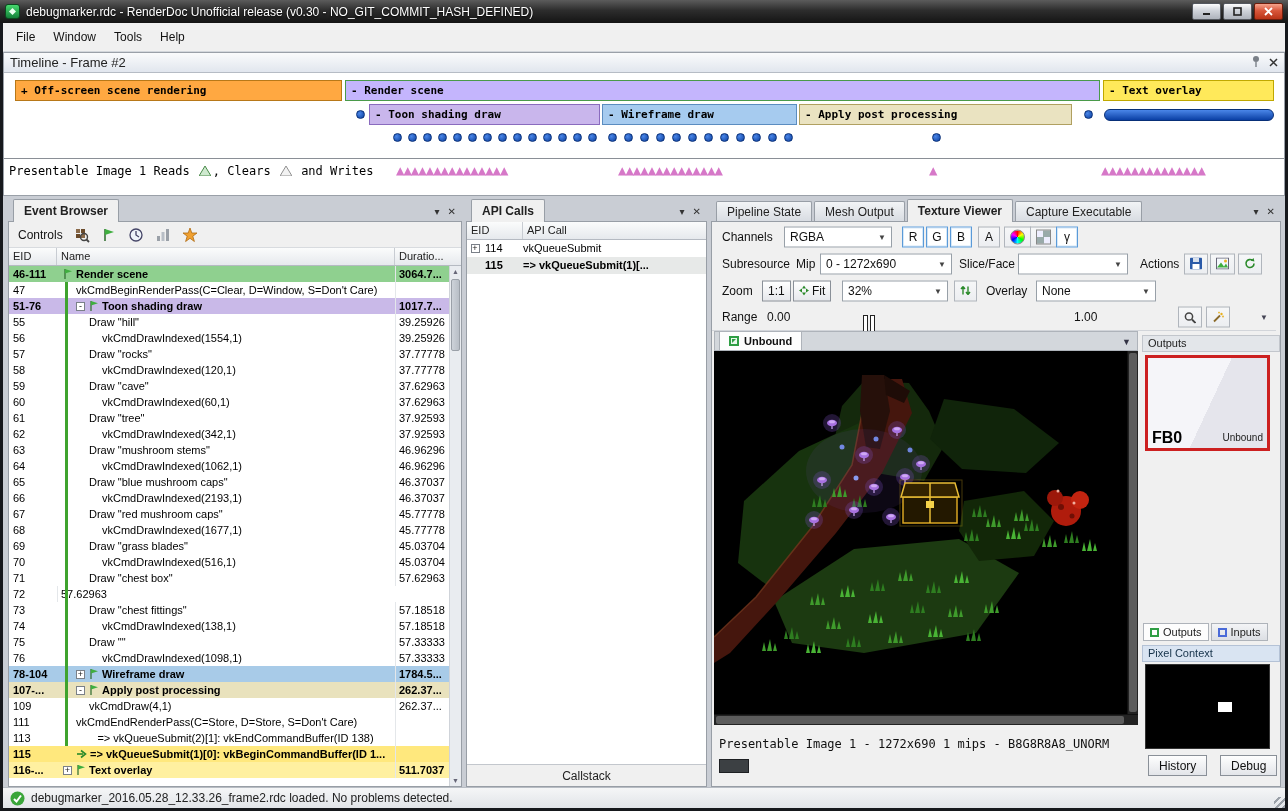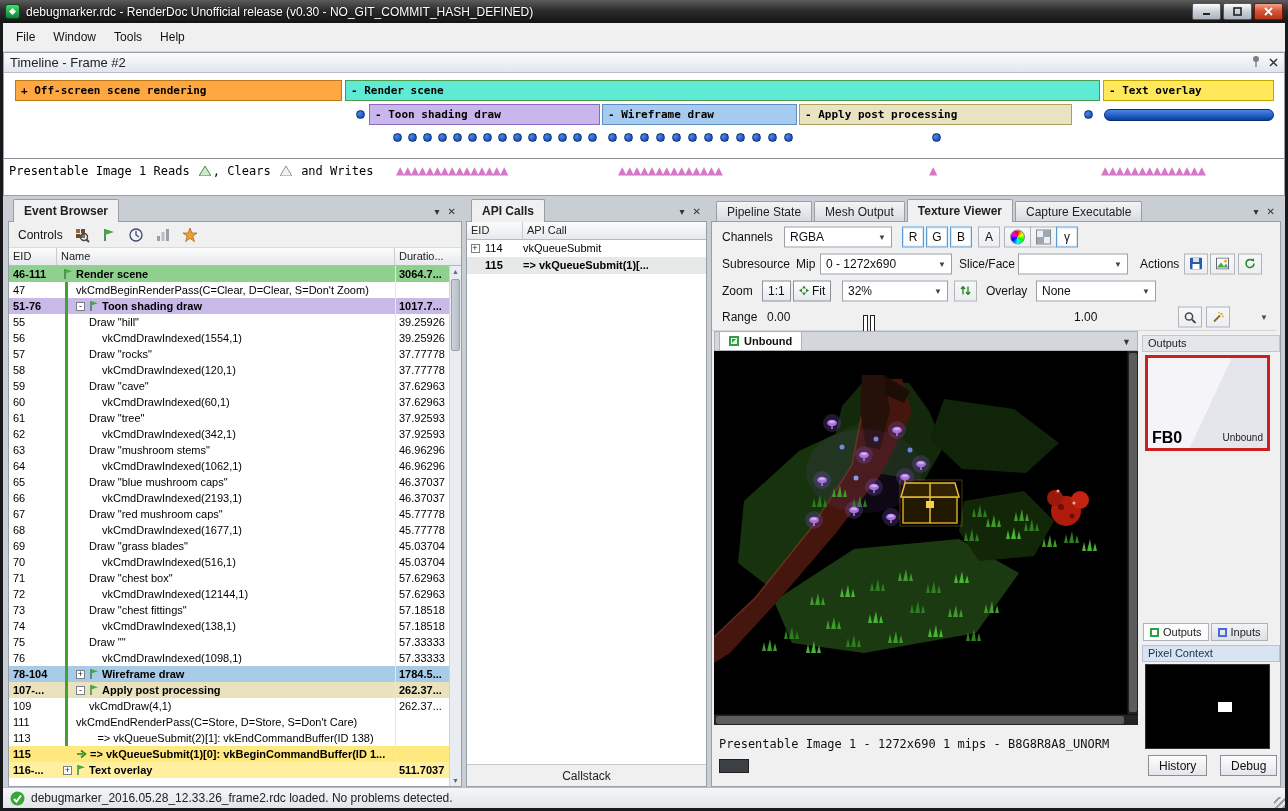"- Render scene" div.tl-bar { background: #5eead4 -> #c4b5fd }
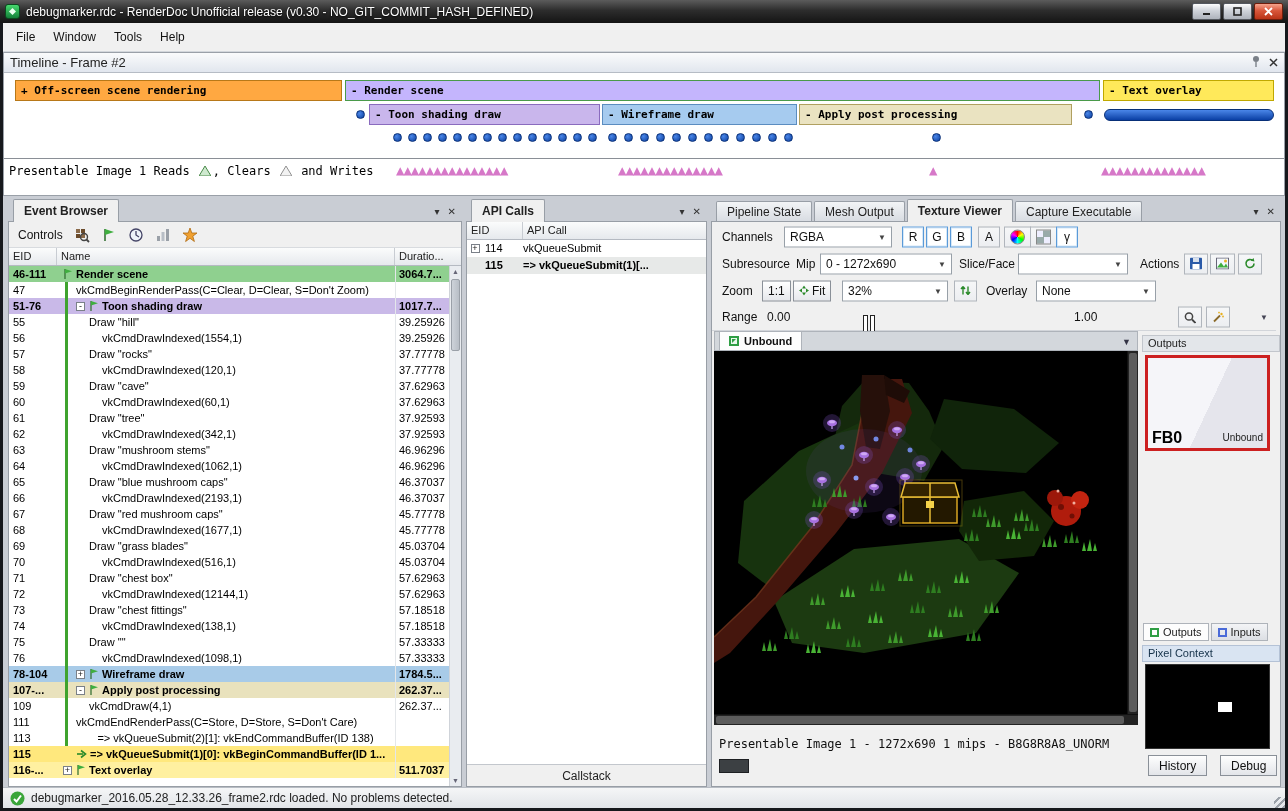"vkCmdBeginRenderPass(C=Clear, D=Clear," span { text: Clear, S=Don't Zoom -> Window, S=Don't Care }
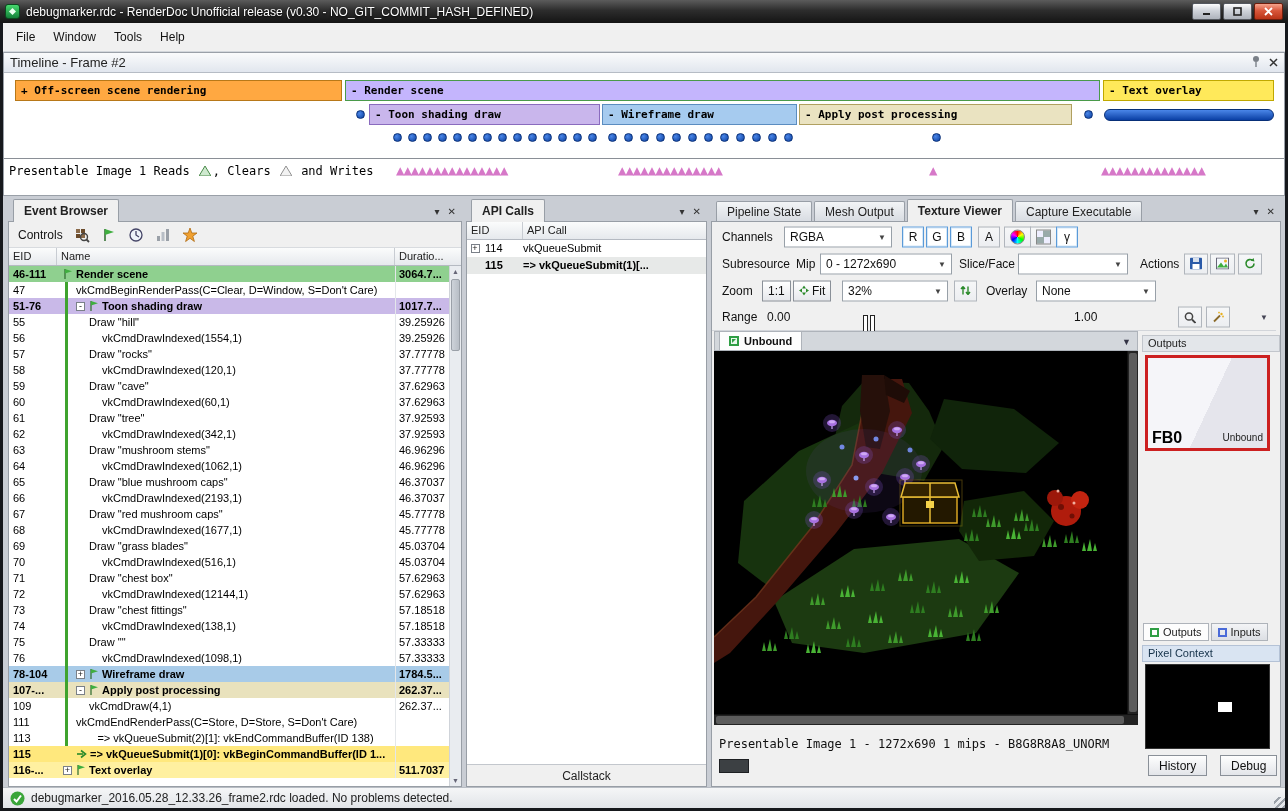"vkCmdDrawIndexed(12144,1)" div.eb-name { html: <div> <span>vkCmdDrawIndexed(12144,1)</span> </div> -> none }
